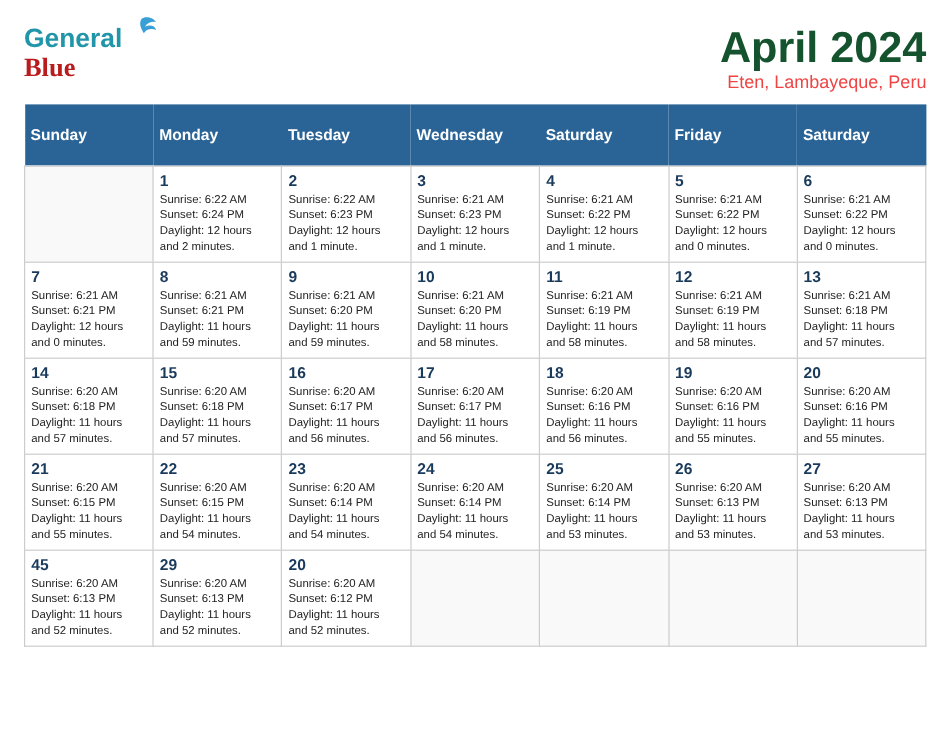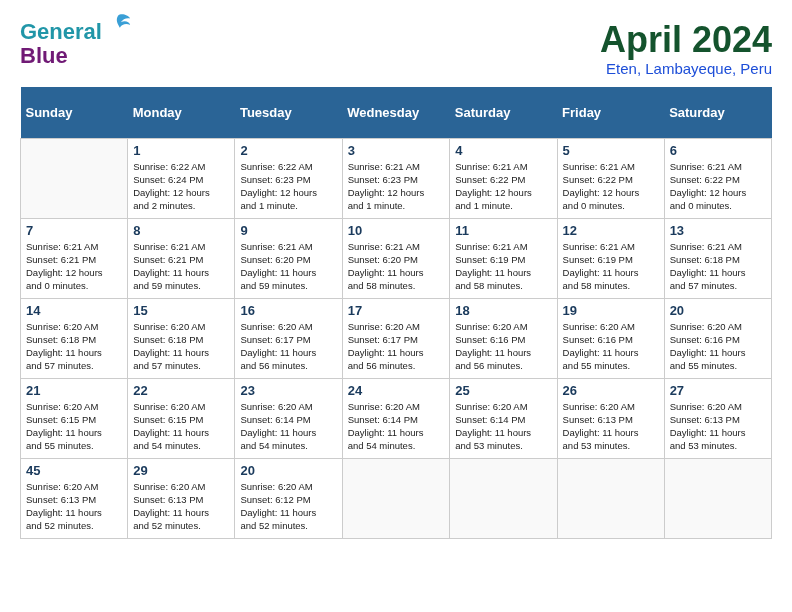"Blue" span { color: #701a75 -> #b91c1c; font-family: none -> Liberation Serif, serif }
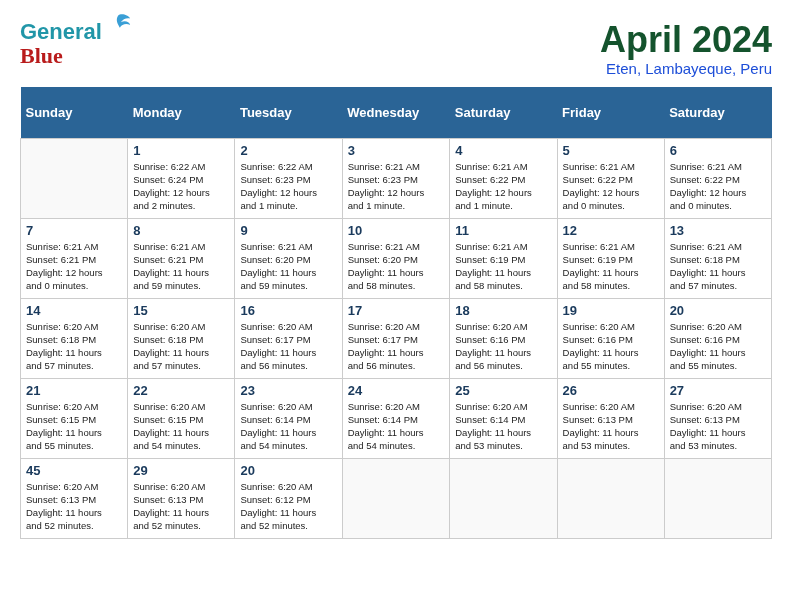"Eten, Lambayeque, Peru" .location { color: #1d4ed8 -> #ef4444 }
